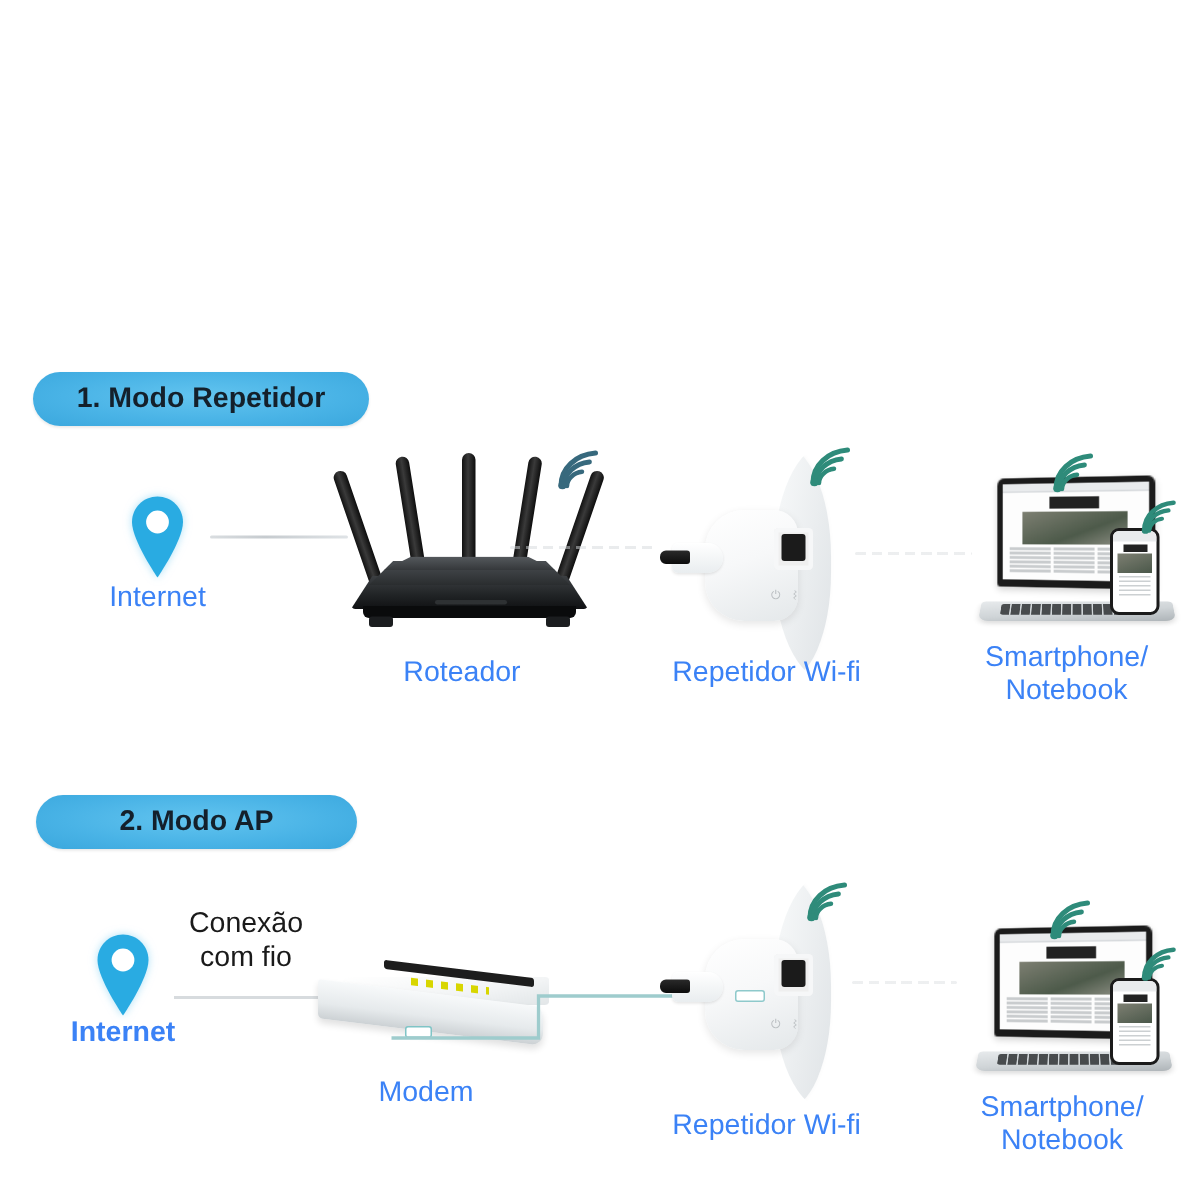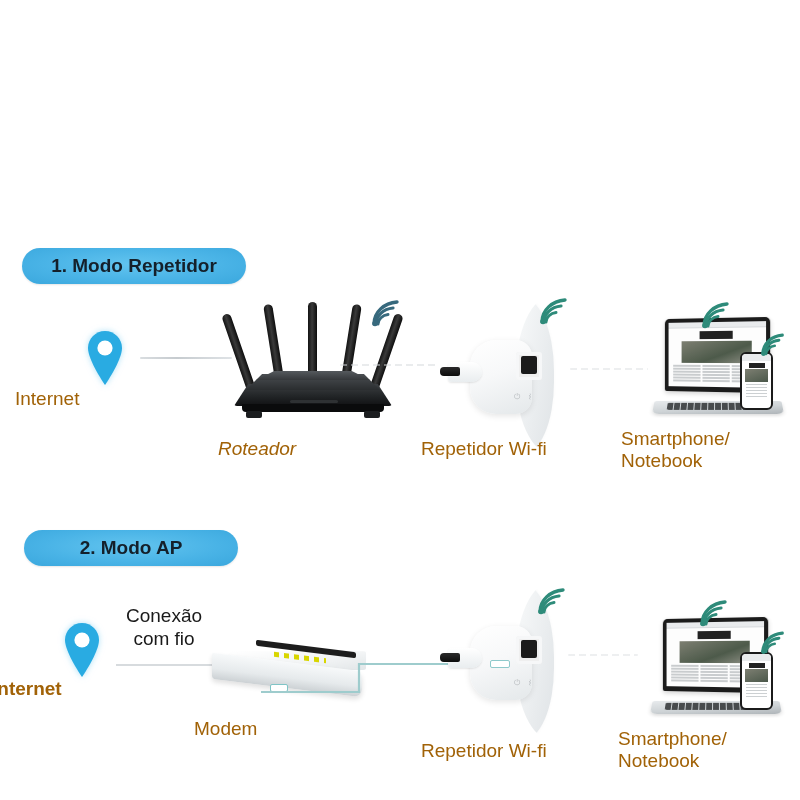"Internet" .node-label { color: #a16207 -> #3b82f6; text-align: left -> center }
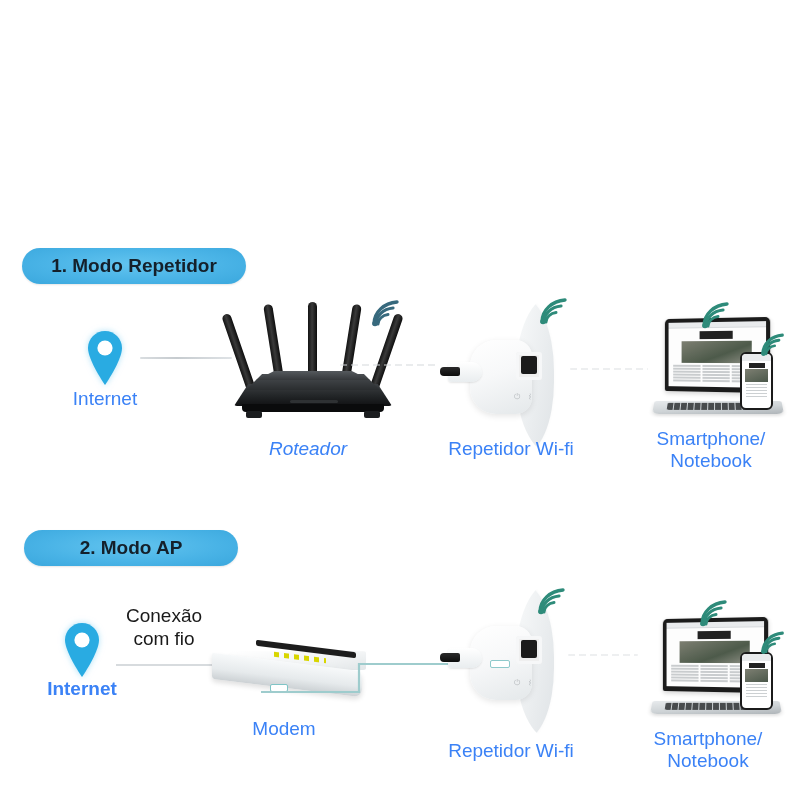"Roteador" div.node-label { font-style: italic -> none }
